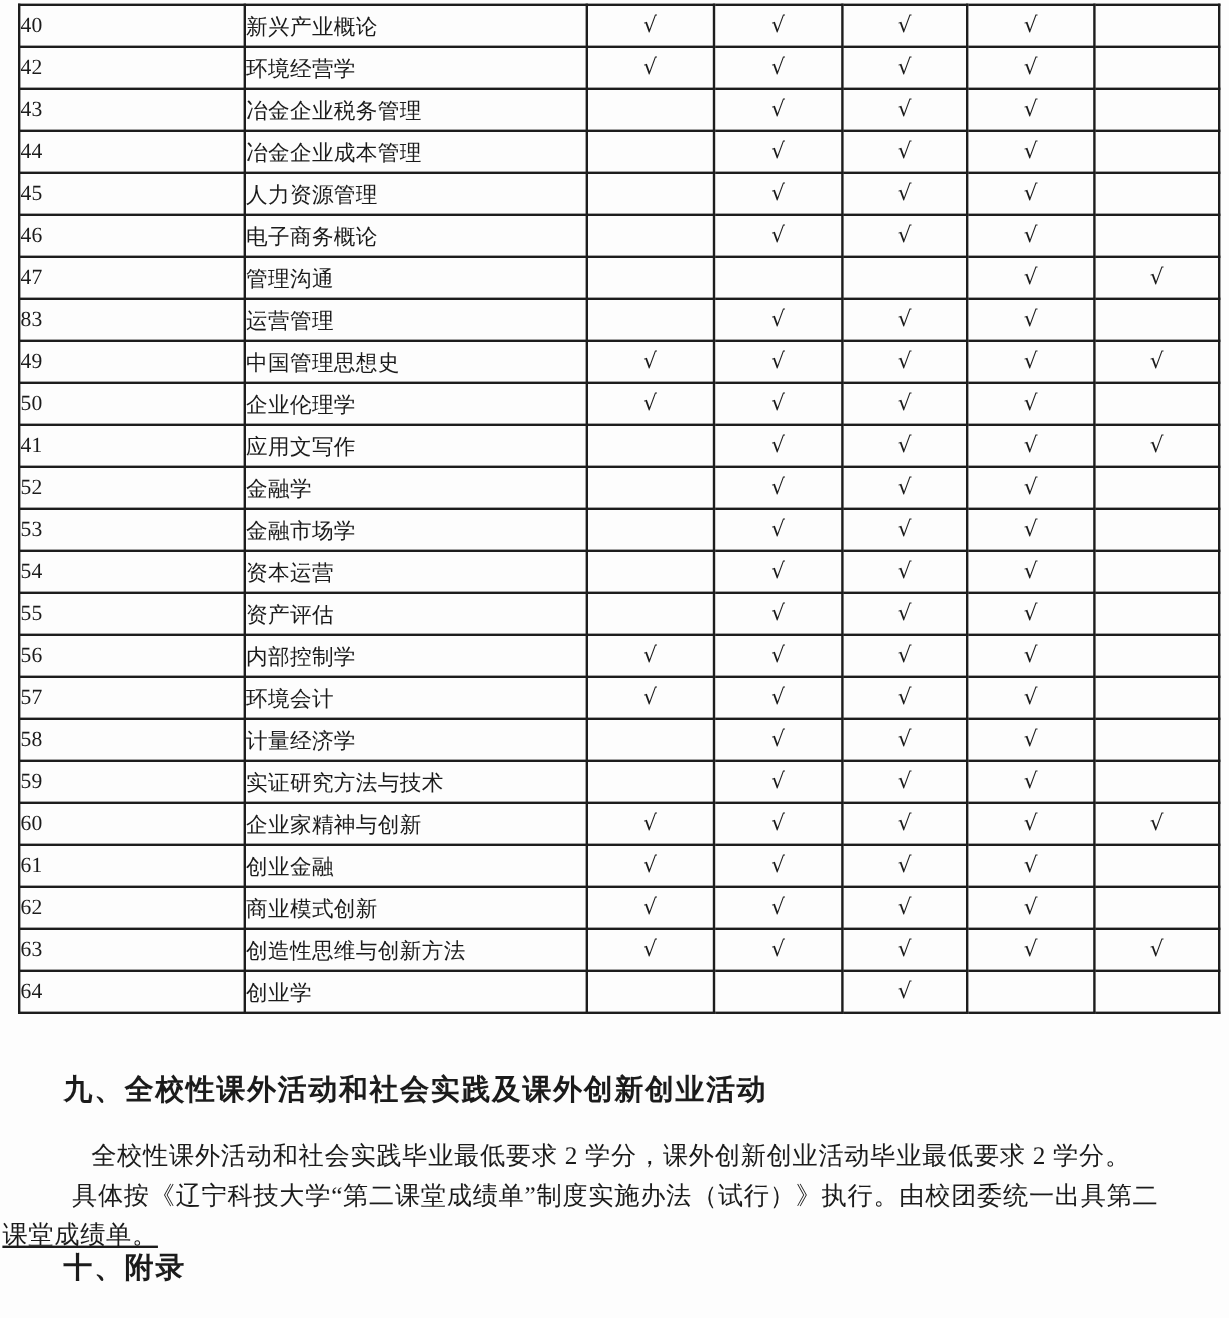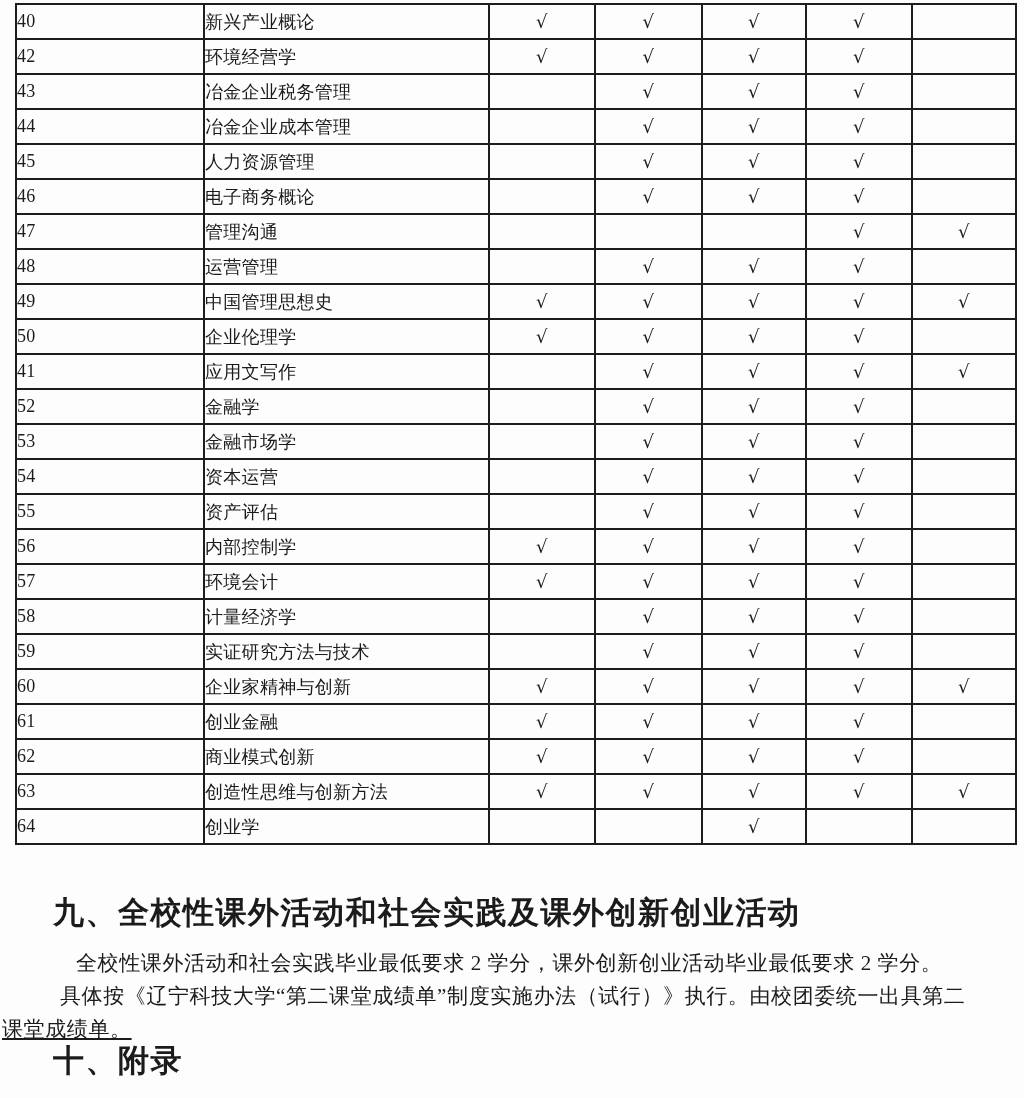"48" td.no { text: 48 -> 83 }
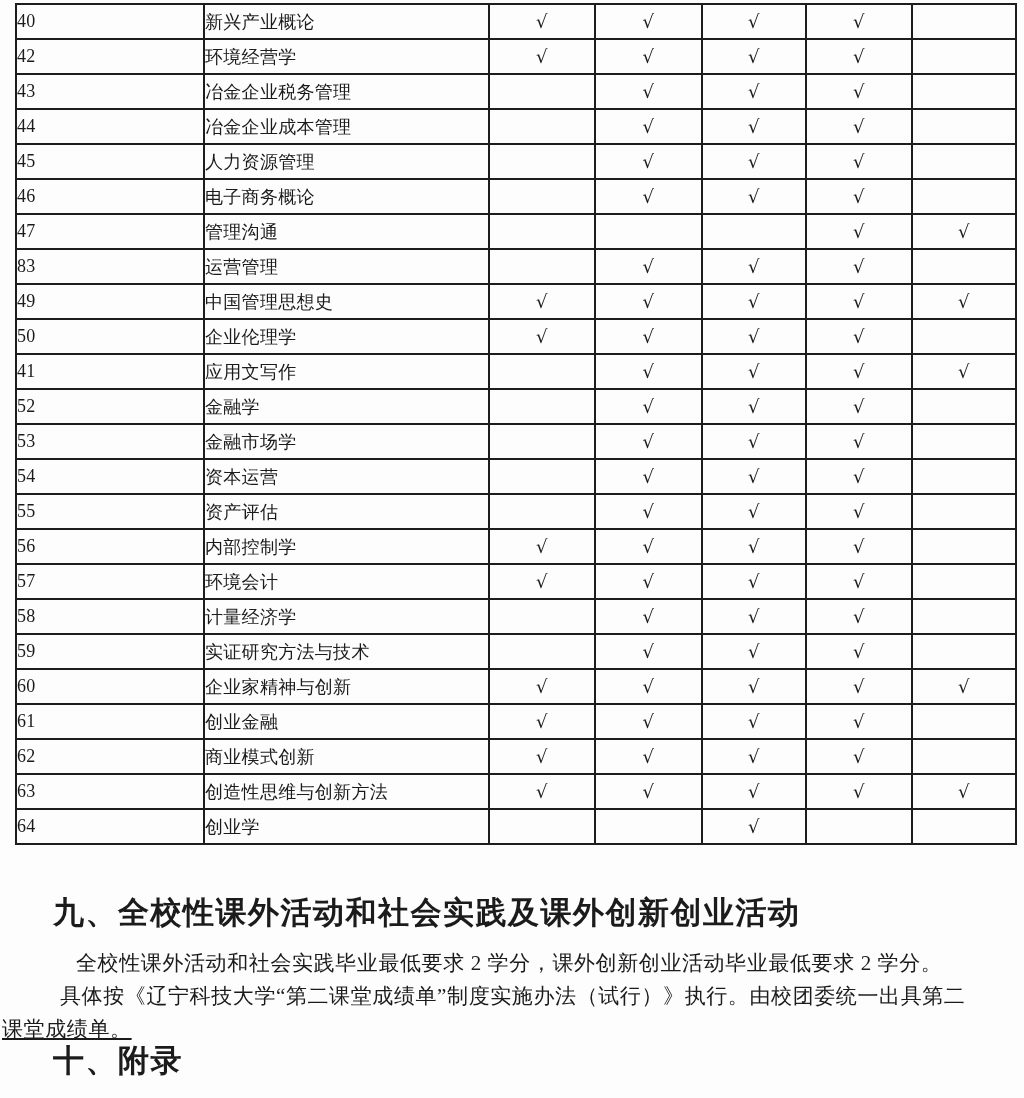"九、全校性课外活动和社会实践及课外创新创业活动" .section-heading { font-size: 31px -> 24px }
